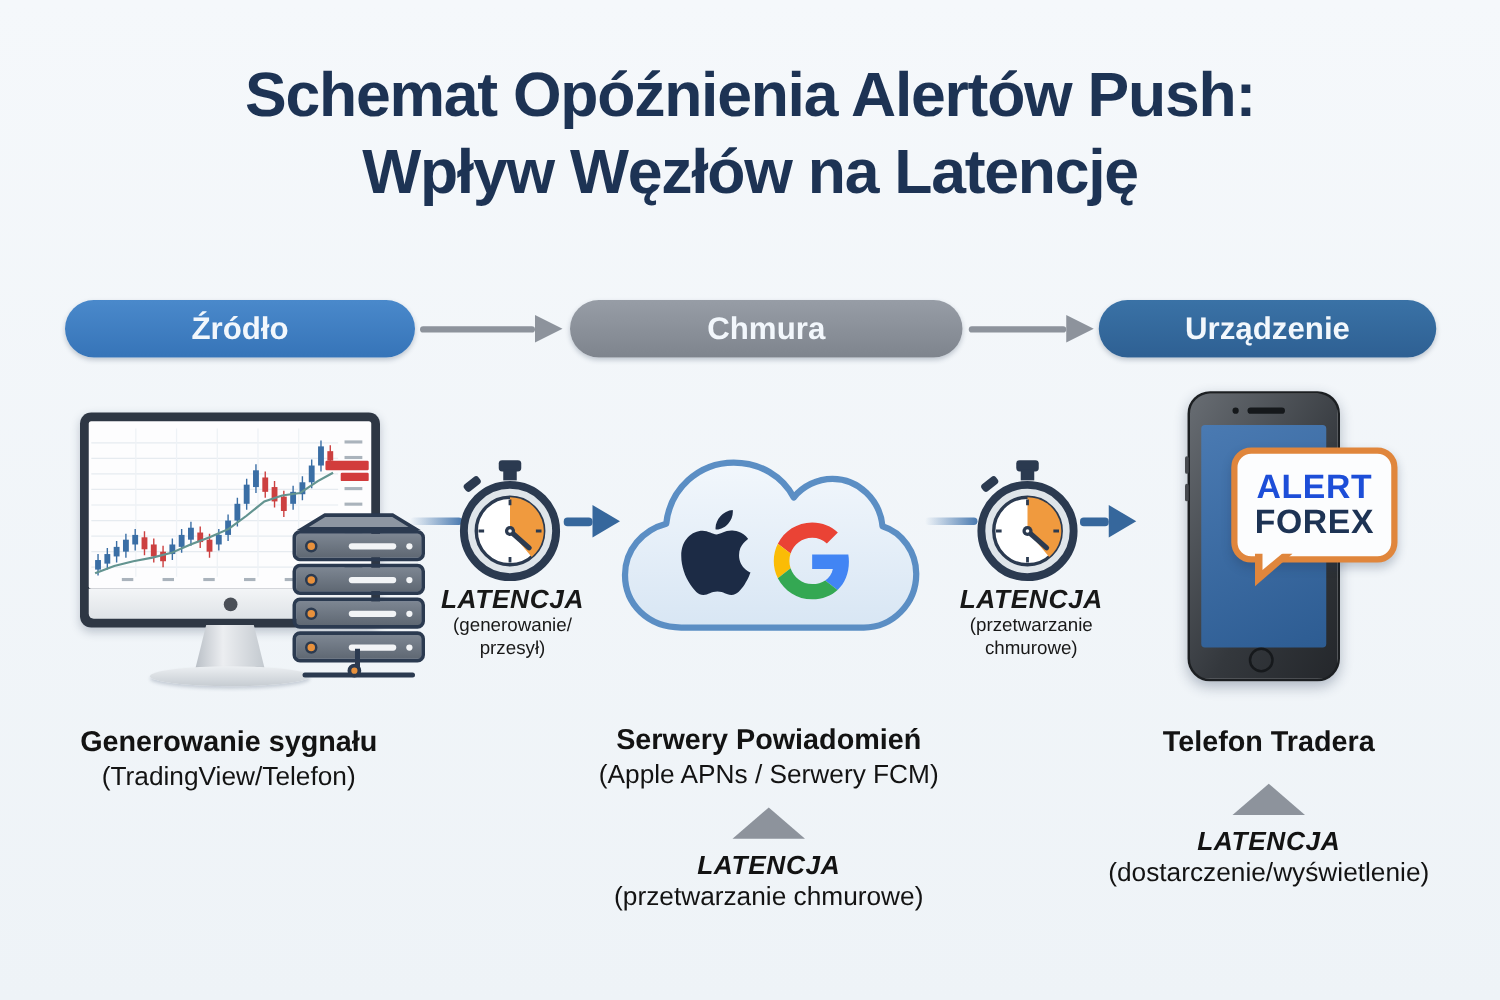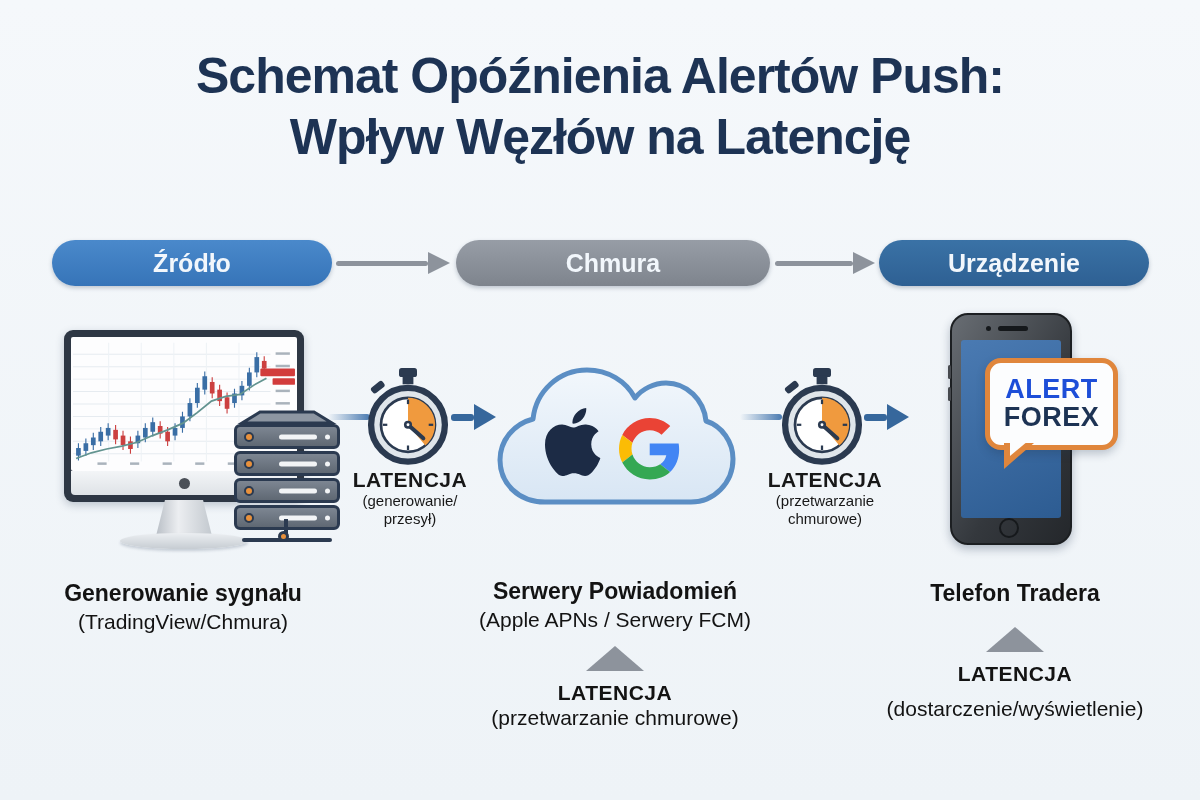"LATENCJA" .latency-title { font-style: none -> italic }
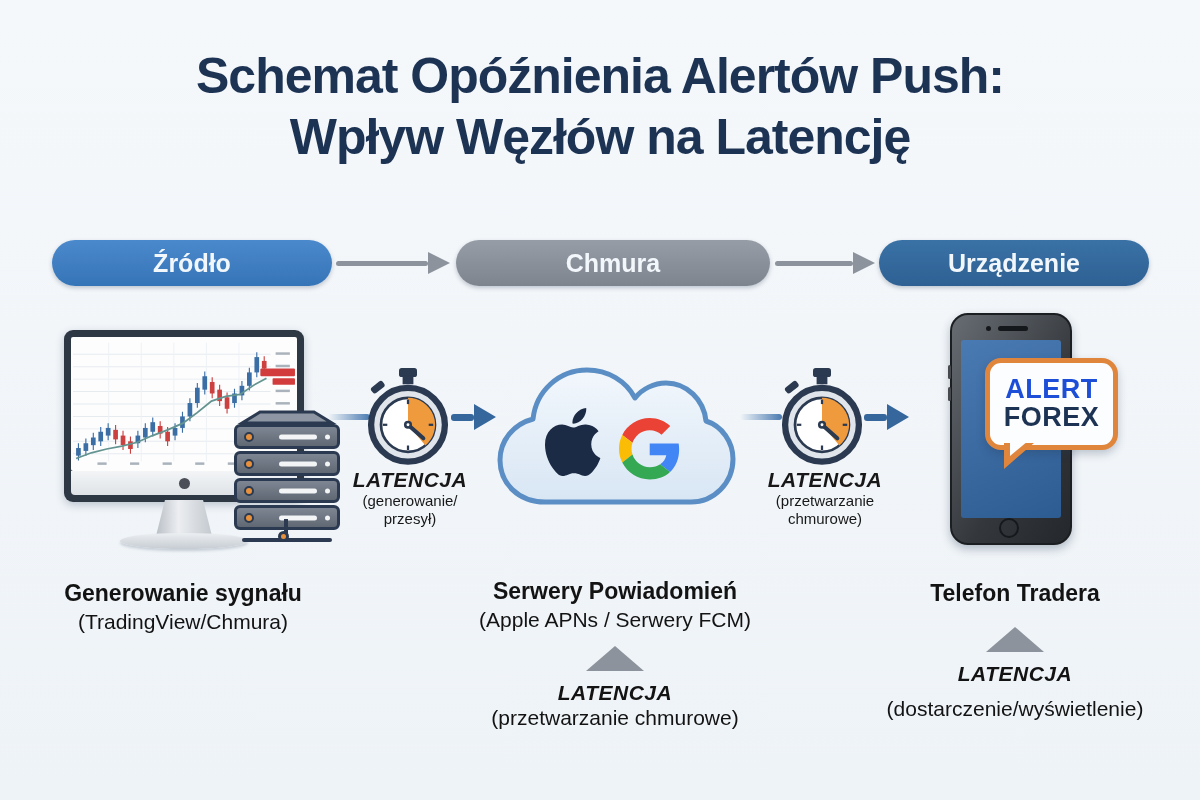"(TradingView/Chmura)" div.caption-sub { text: TradingView/Chmura -> TradingView/Telefon }
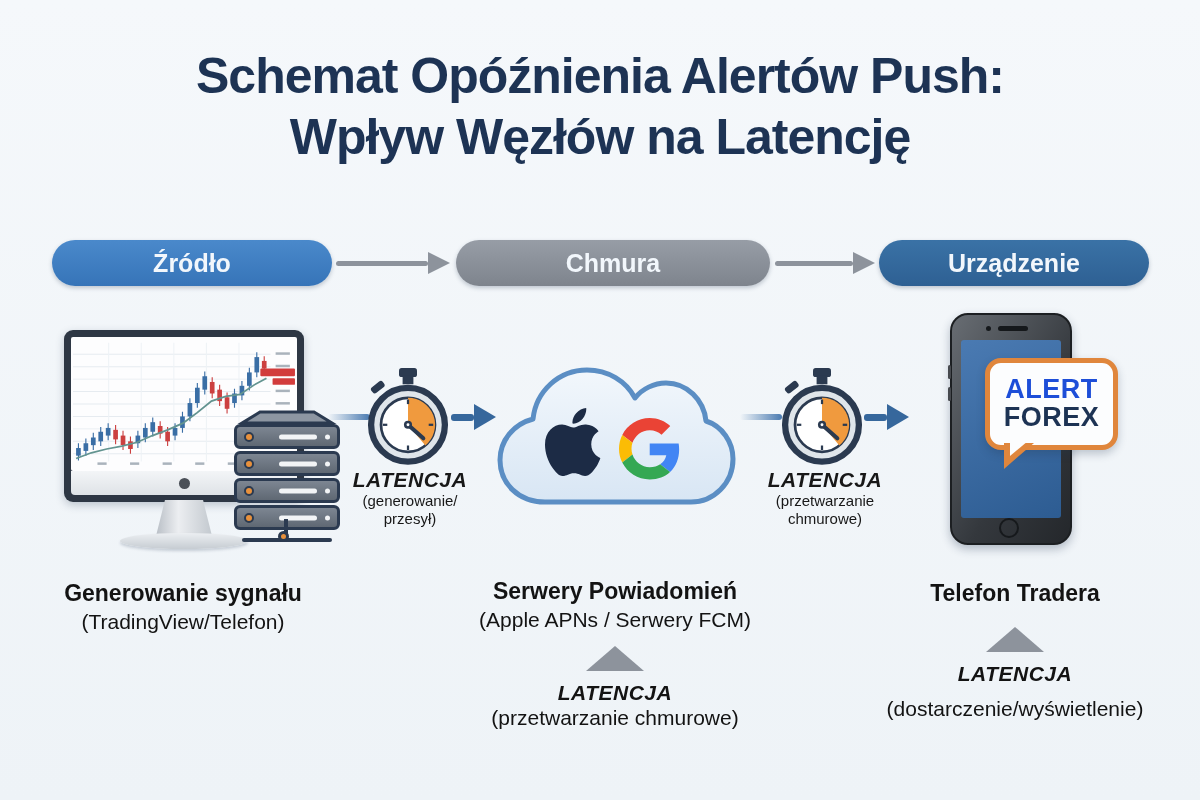"(dostarczenie/wyświetlenie)" div.caption-sub { margin-top: 11px -> 1px }
